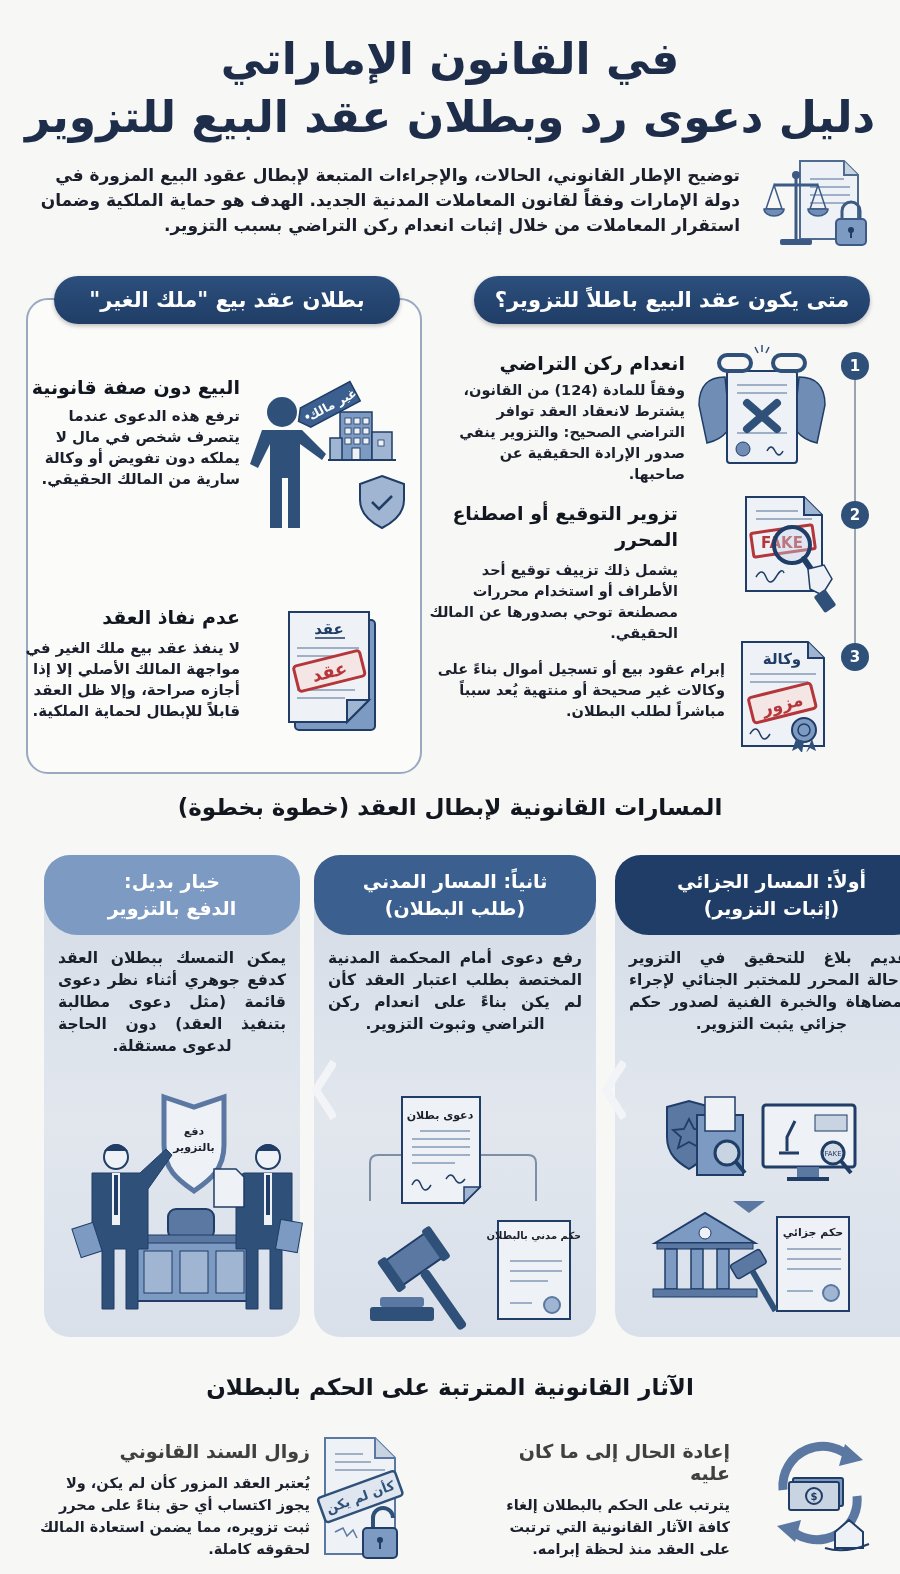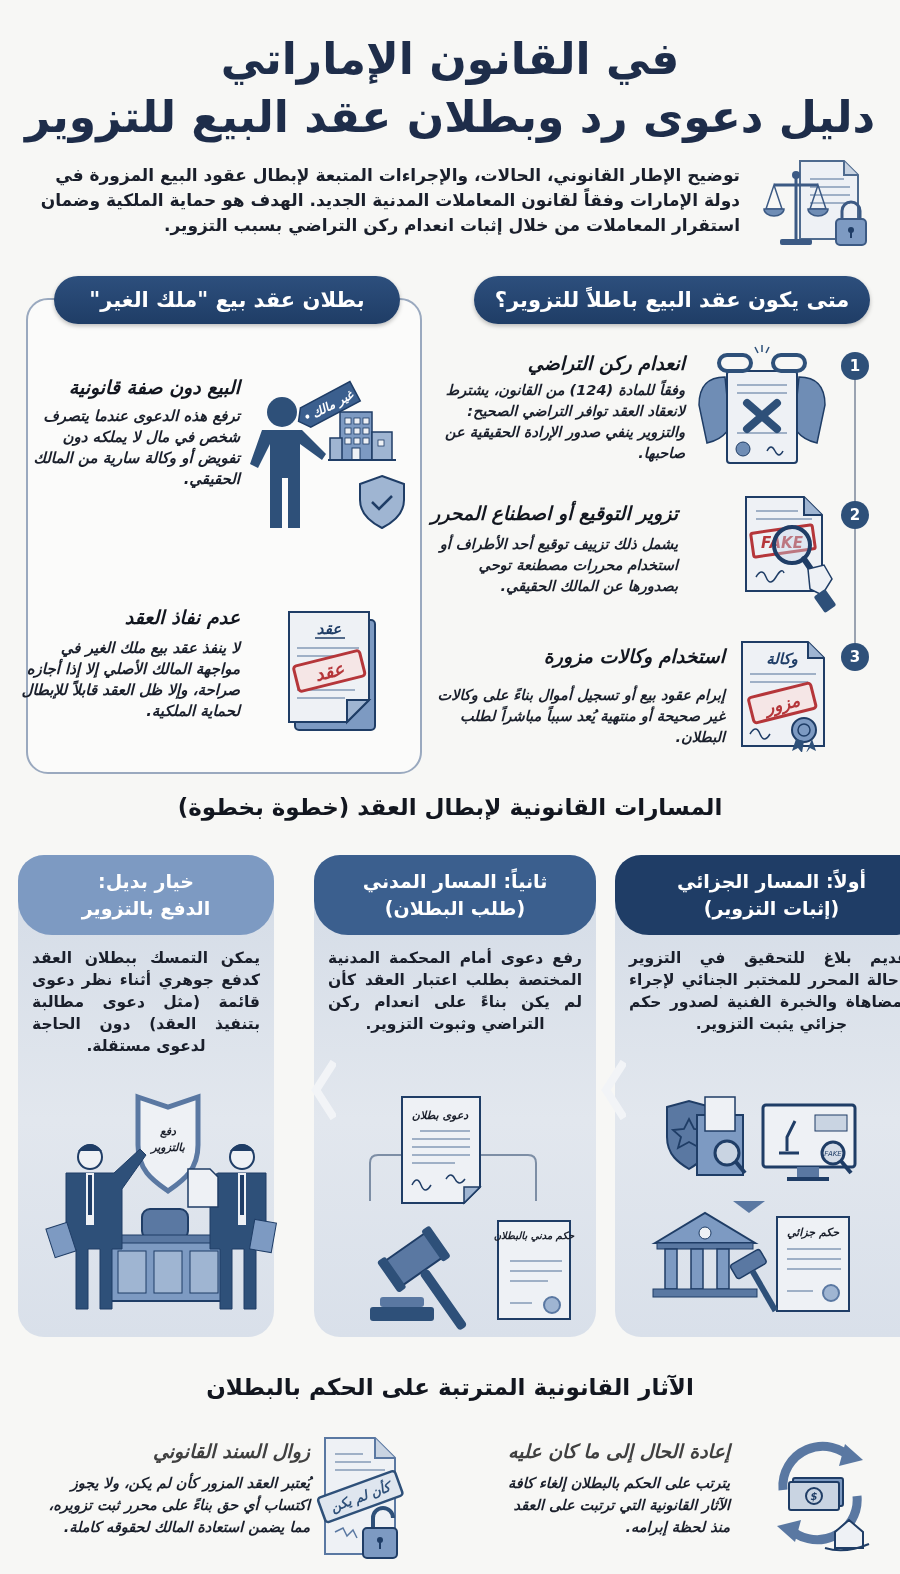"انعدام ركن التراضي" .abs { font-style: italic -> none }
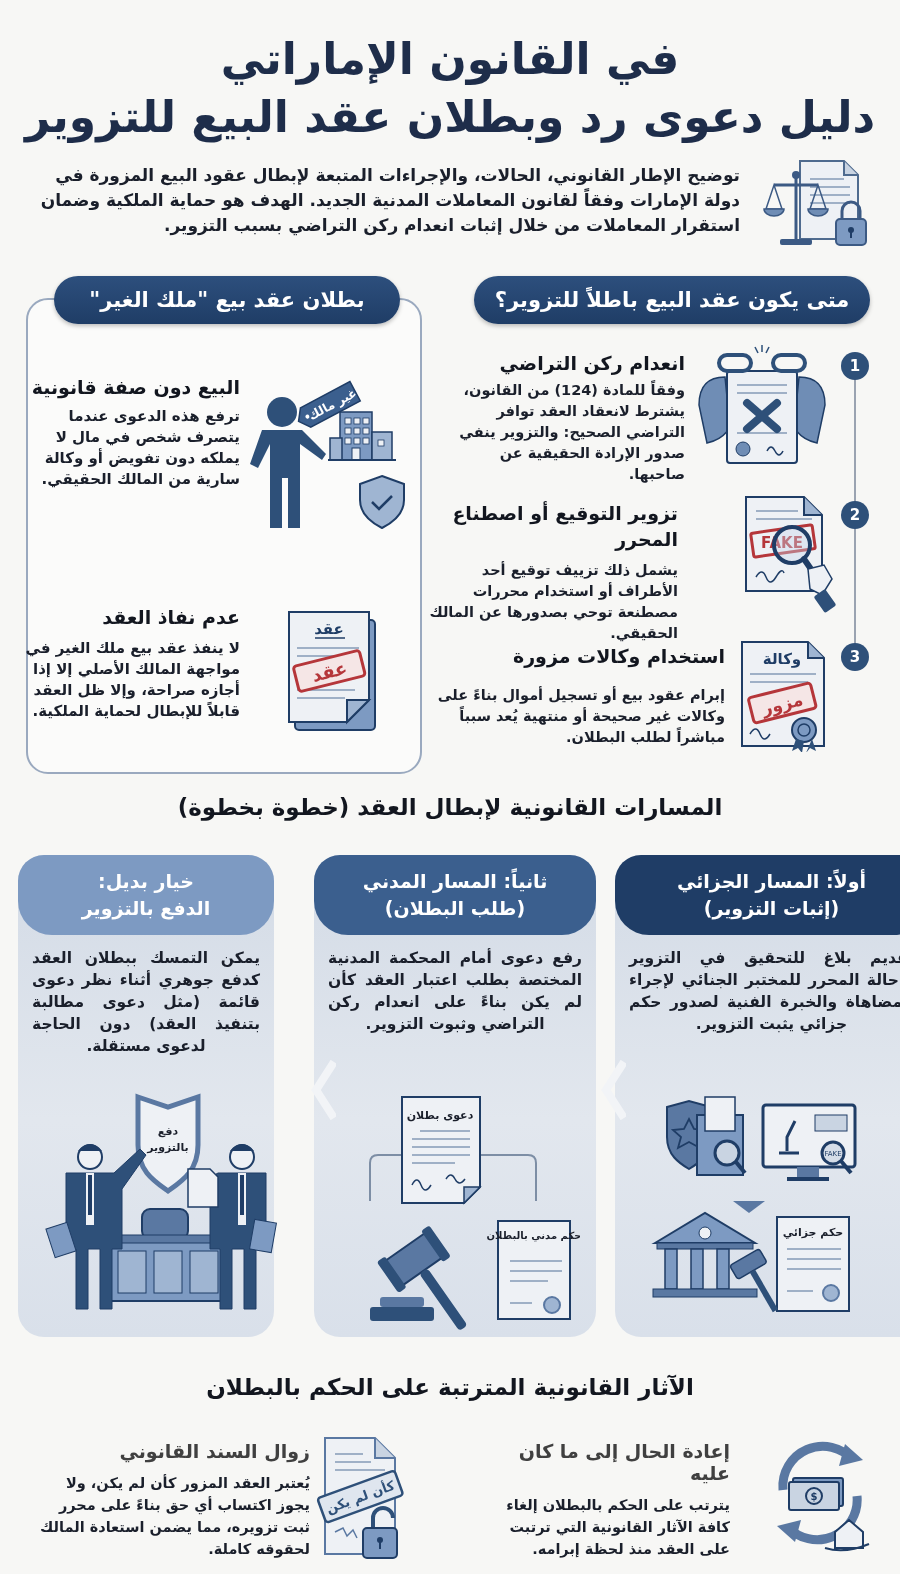"استخدام وكالات مزورة" div.item-title { html: <div>استخدام وكالات مزورة</div> -> none }
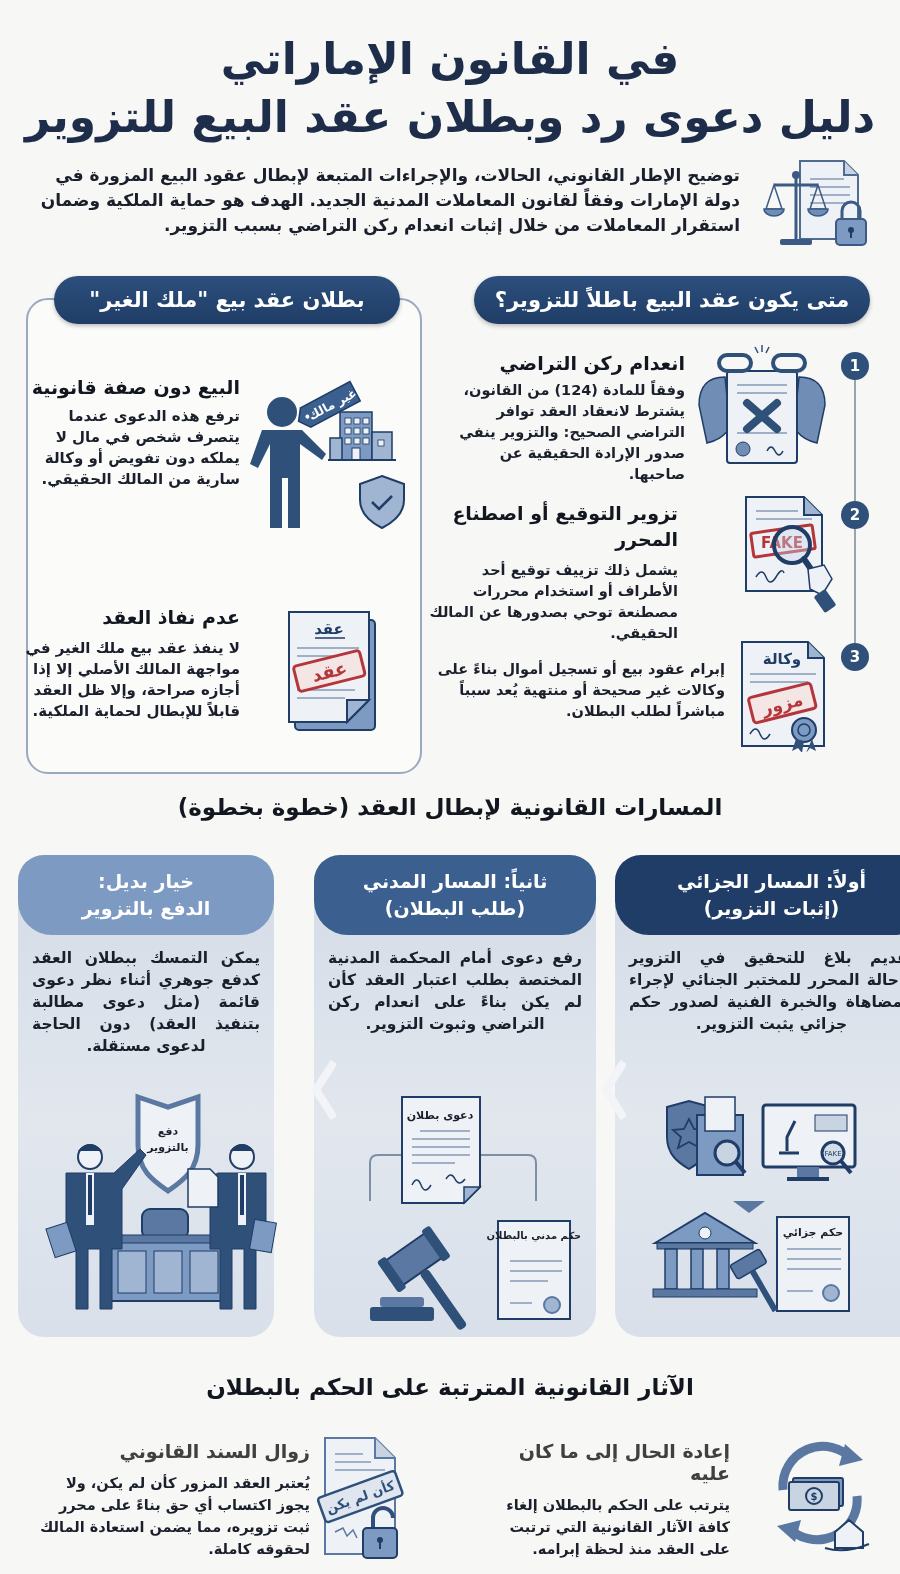"خيار بديل:" div.path-col { left: 18px -> 44px }
